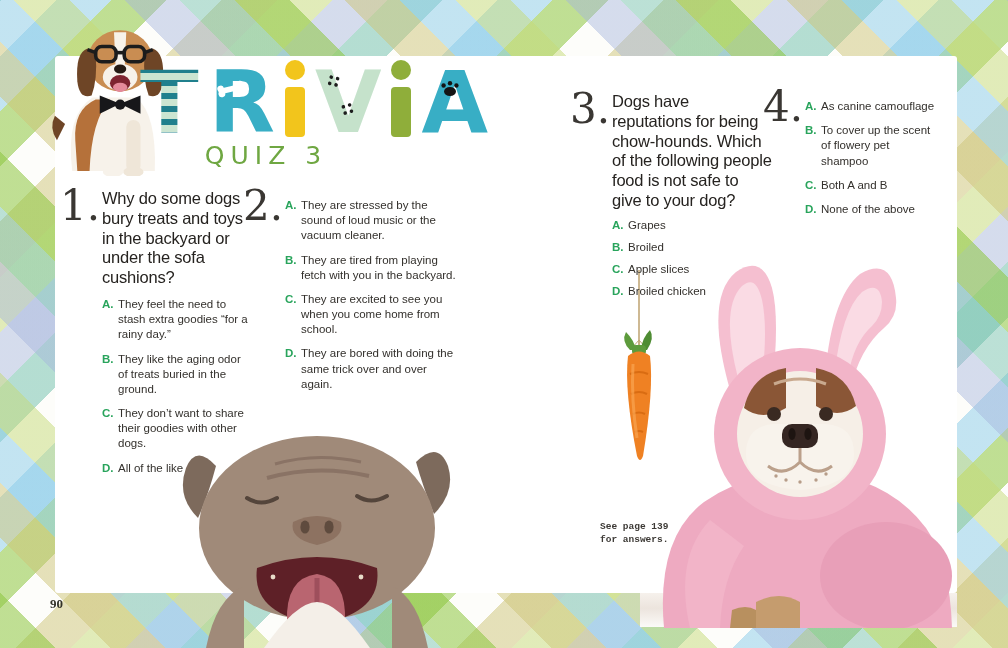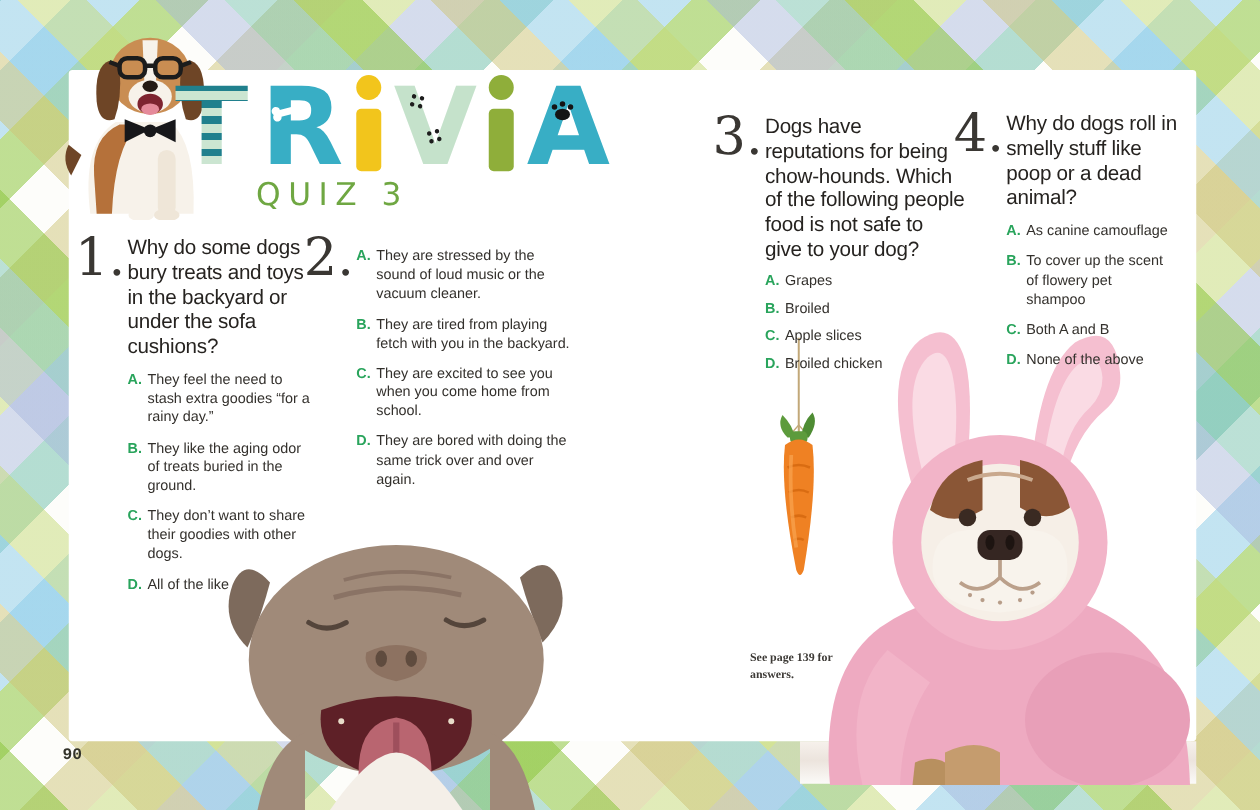"Why do dogs roll in" div.q-text { html: <div>Why do dogs roll in smelly stuff like poop or a dead animal?</div> -> none }
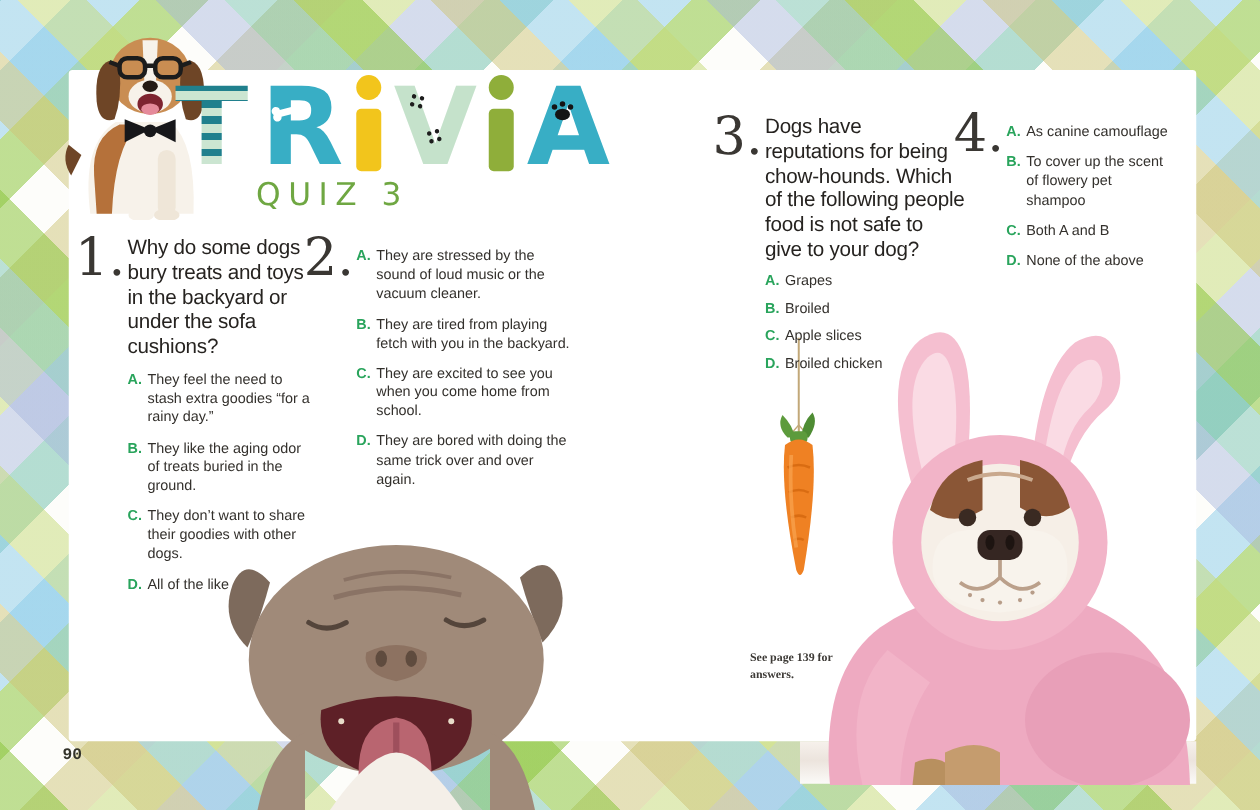"See page 139 for answers." .note { font-family: Liberation Serif, serif -> Liberation Mono, monospace }
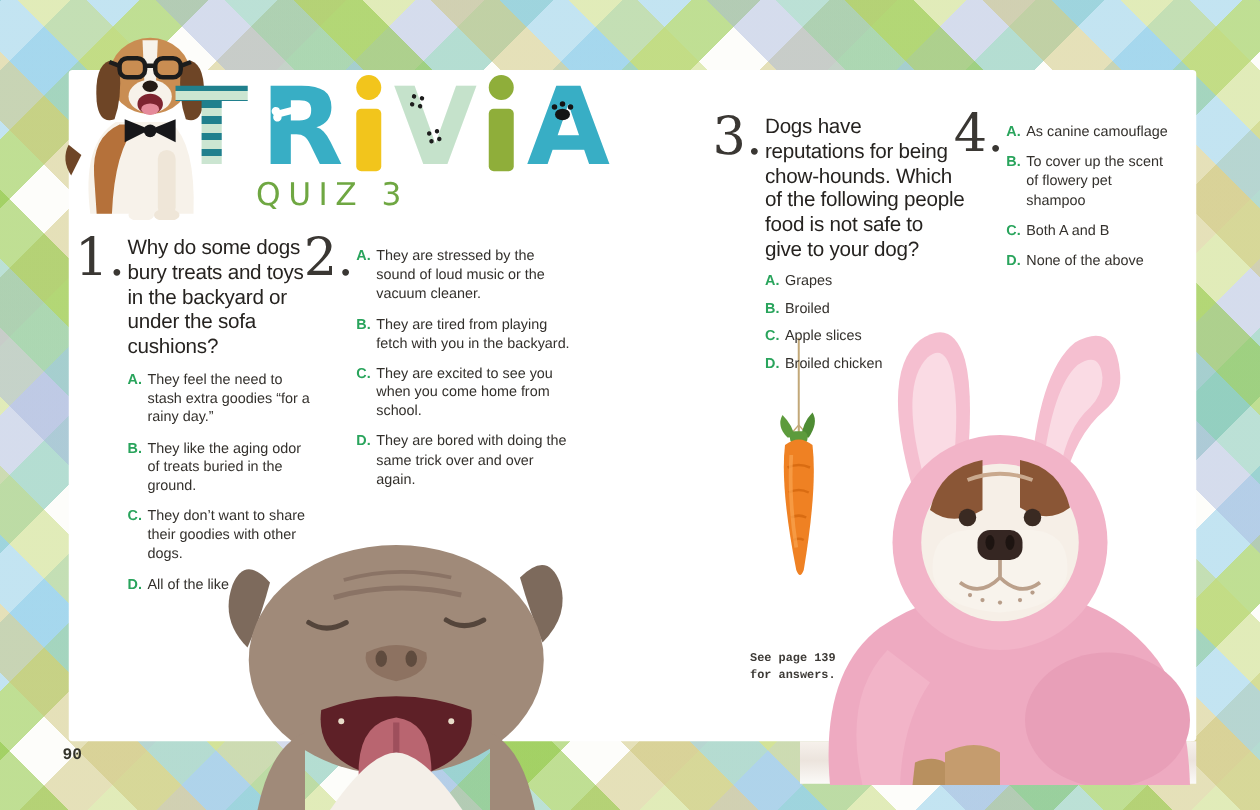"90" .pagenum { font-family: Liberation Mono, monospace -> Liberation Serif, serif }
